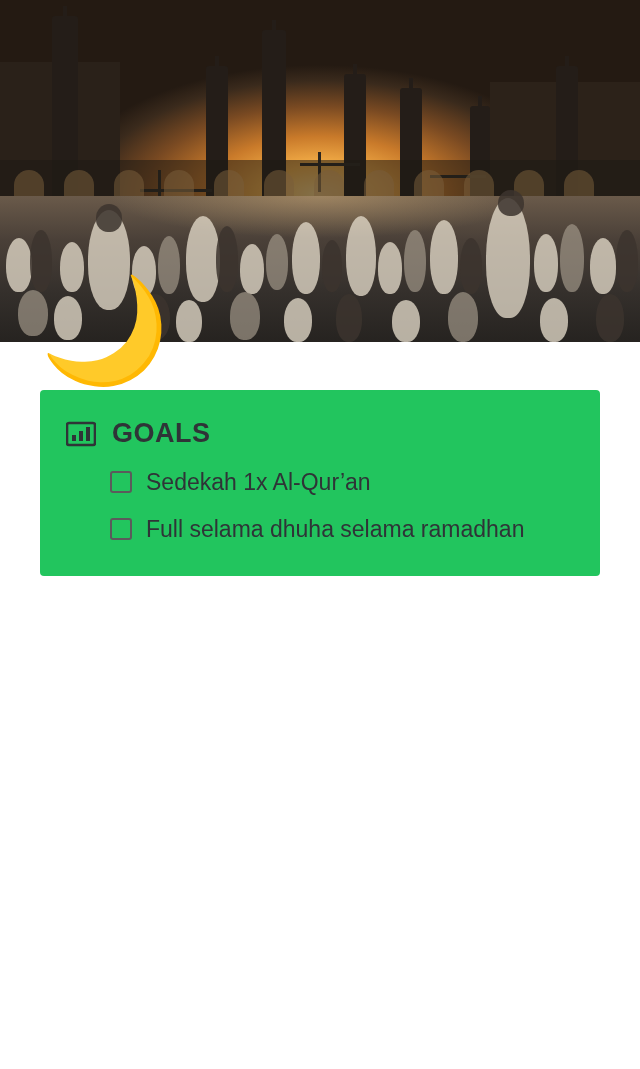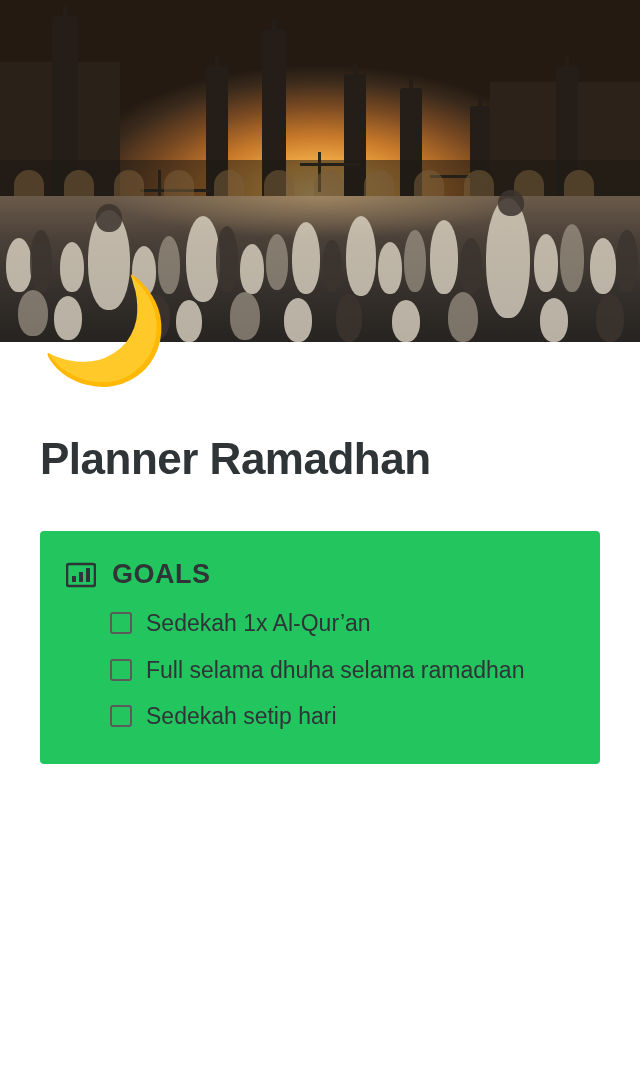"Planner Ramadhan" h1.title { html: <h1>Planner Ramadhan</h1> -> none }
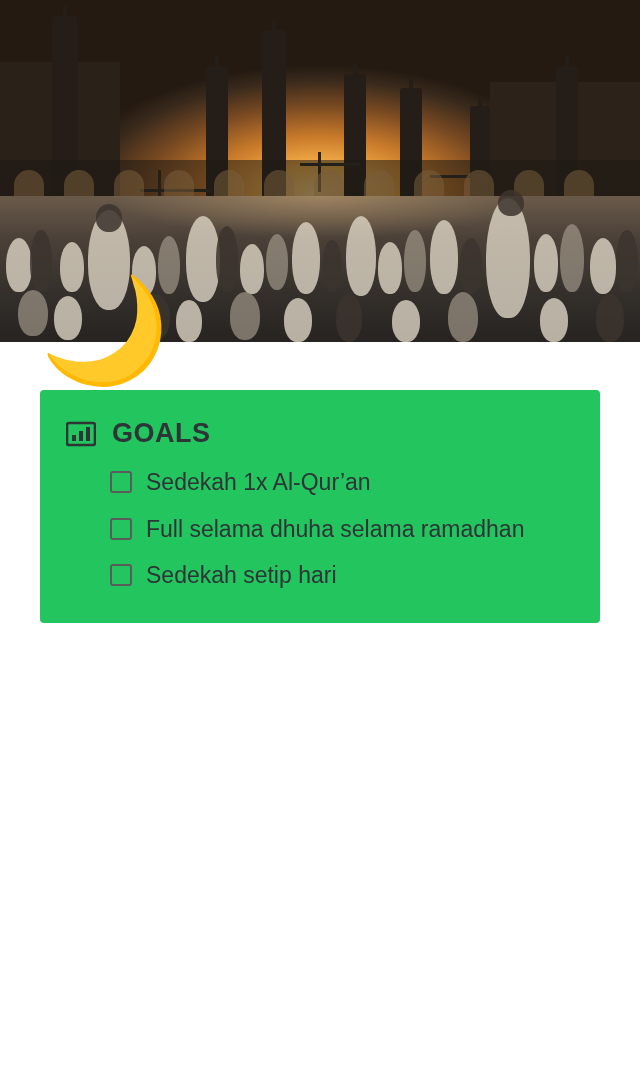"Sedekah setip hari" div.todo { html: <div> <span></span> <span>Sedekah setip hari</span> </div> -> none }
